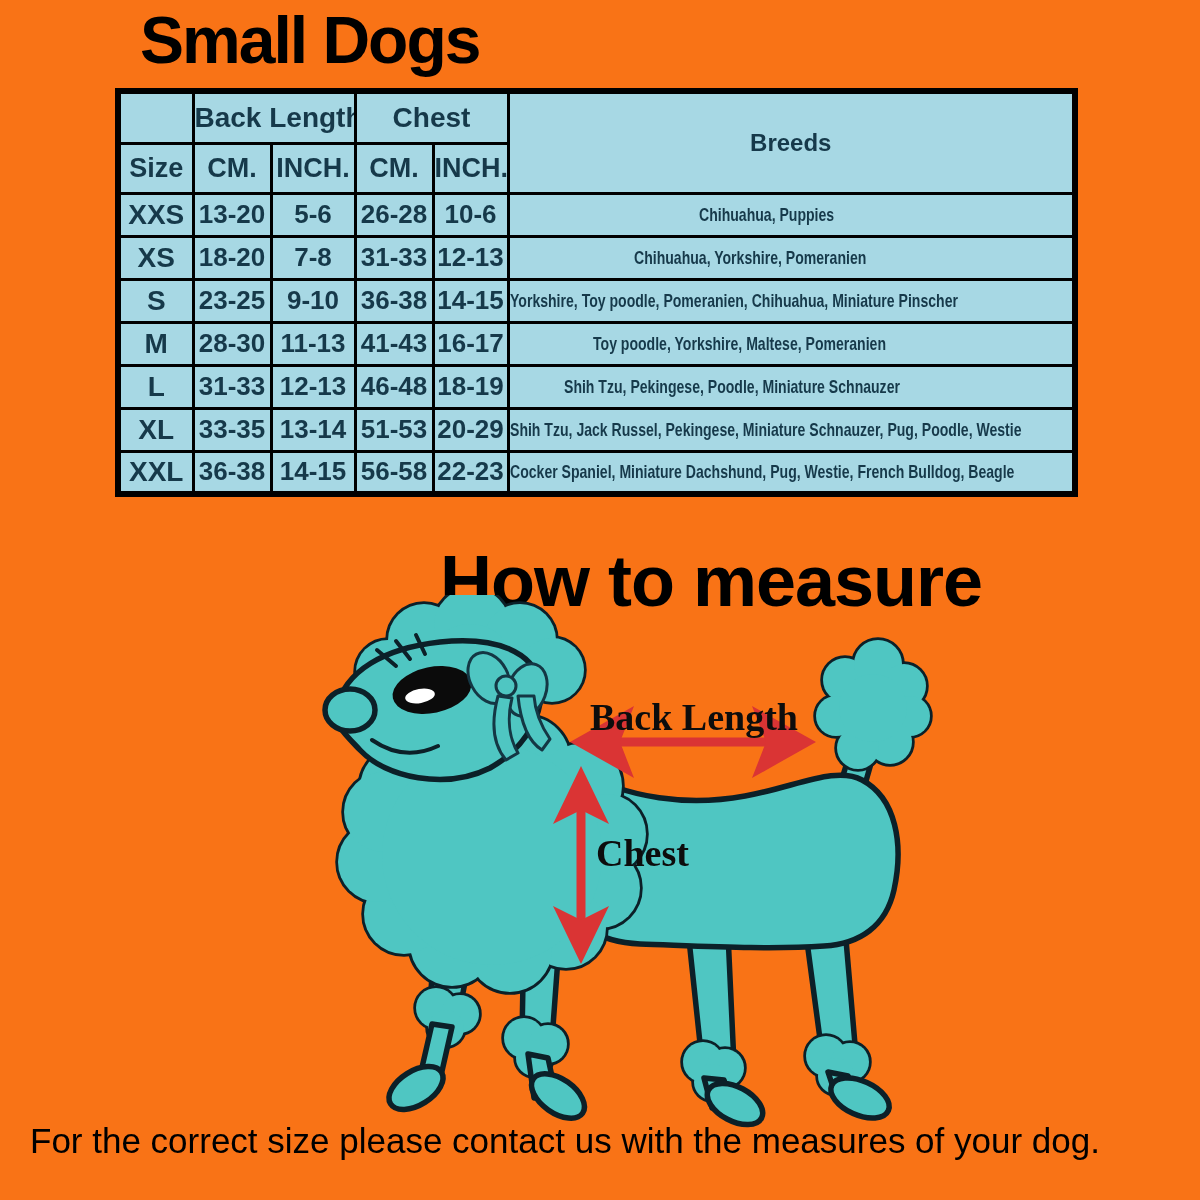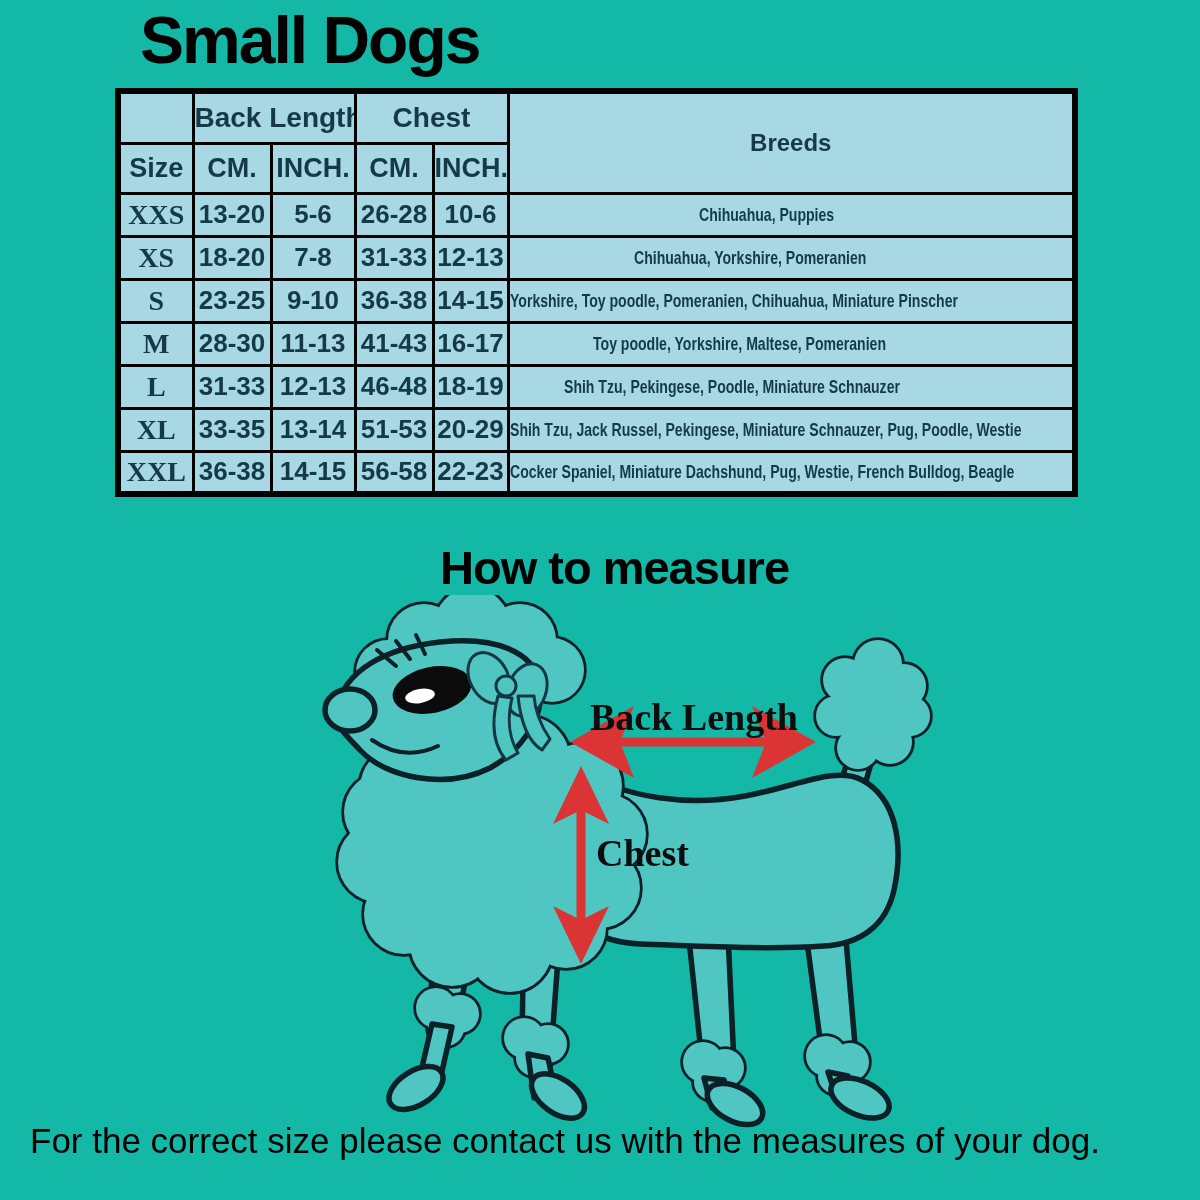"Small Dogs" .canvas { background: #14b8a6 -> #f97316 }
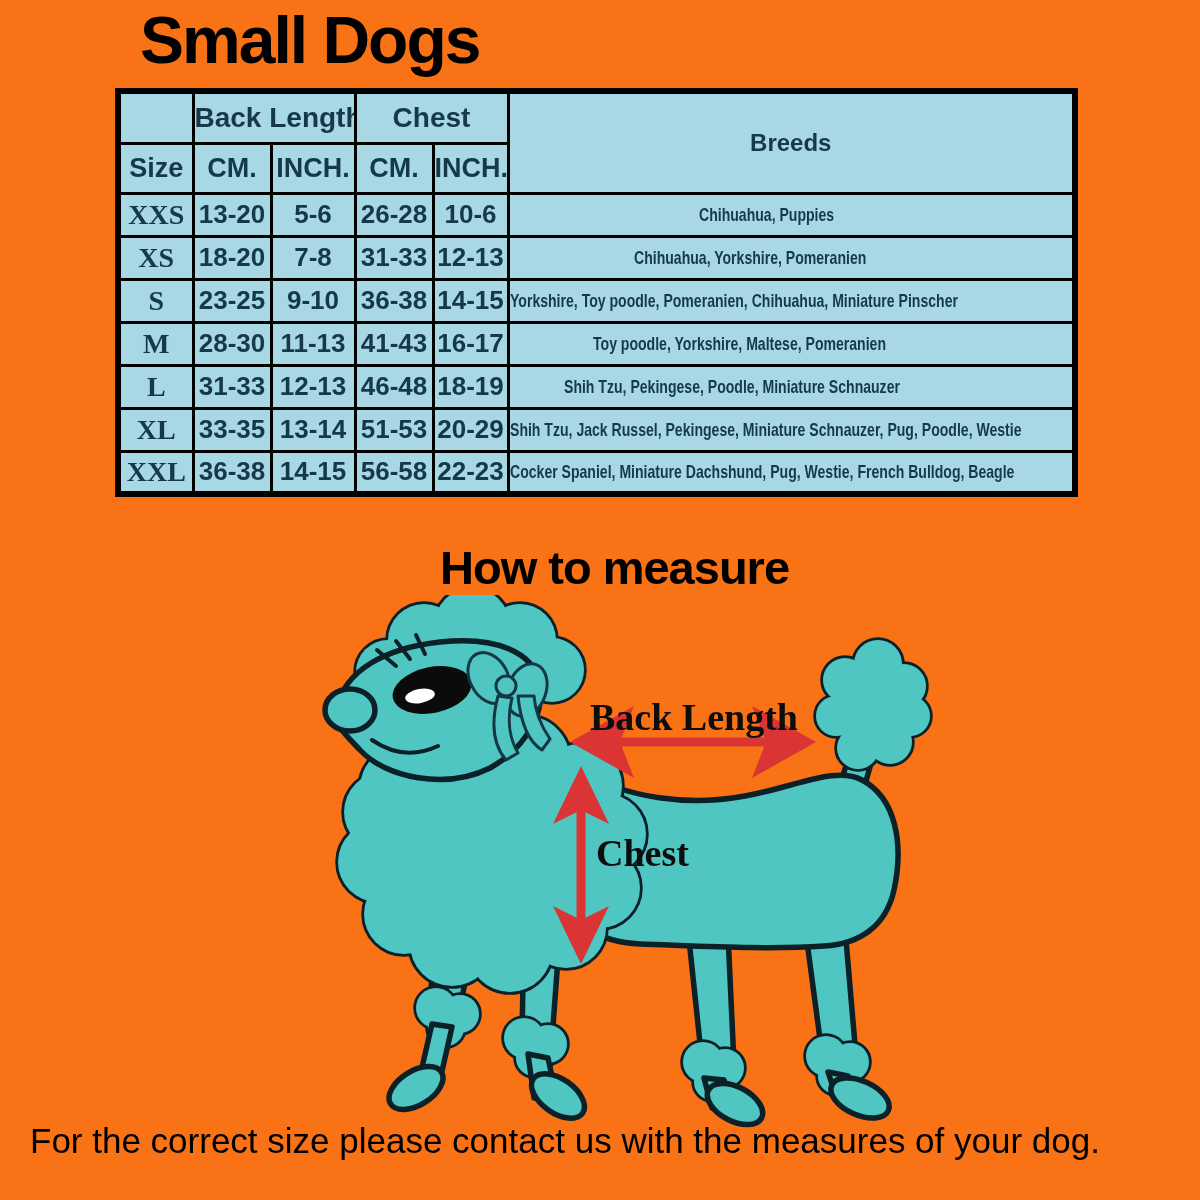"XXS" .sizecell { font-family: Liberation Serif, serif -> none }
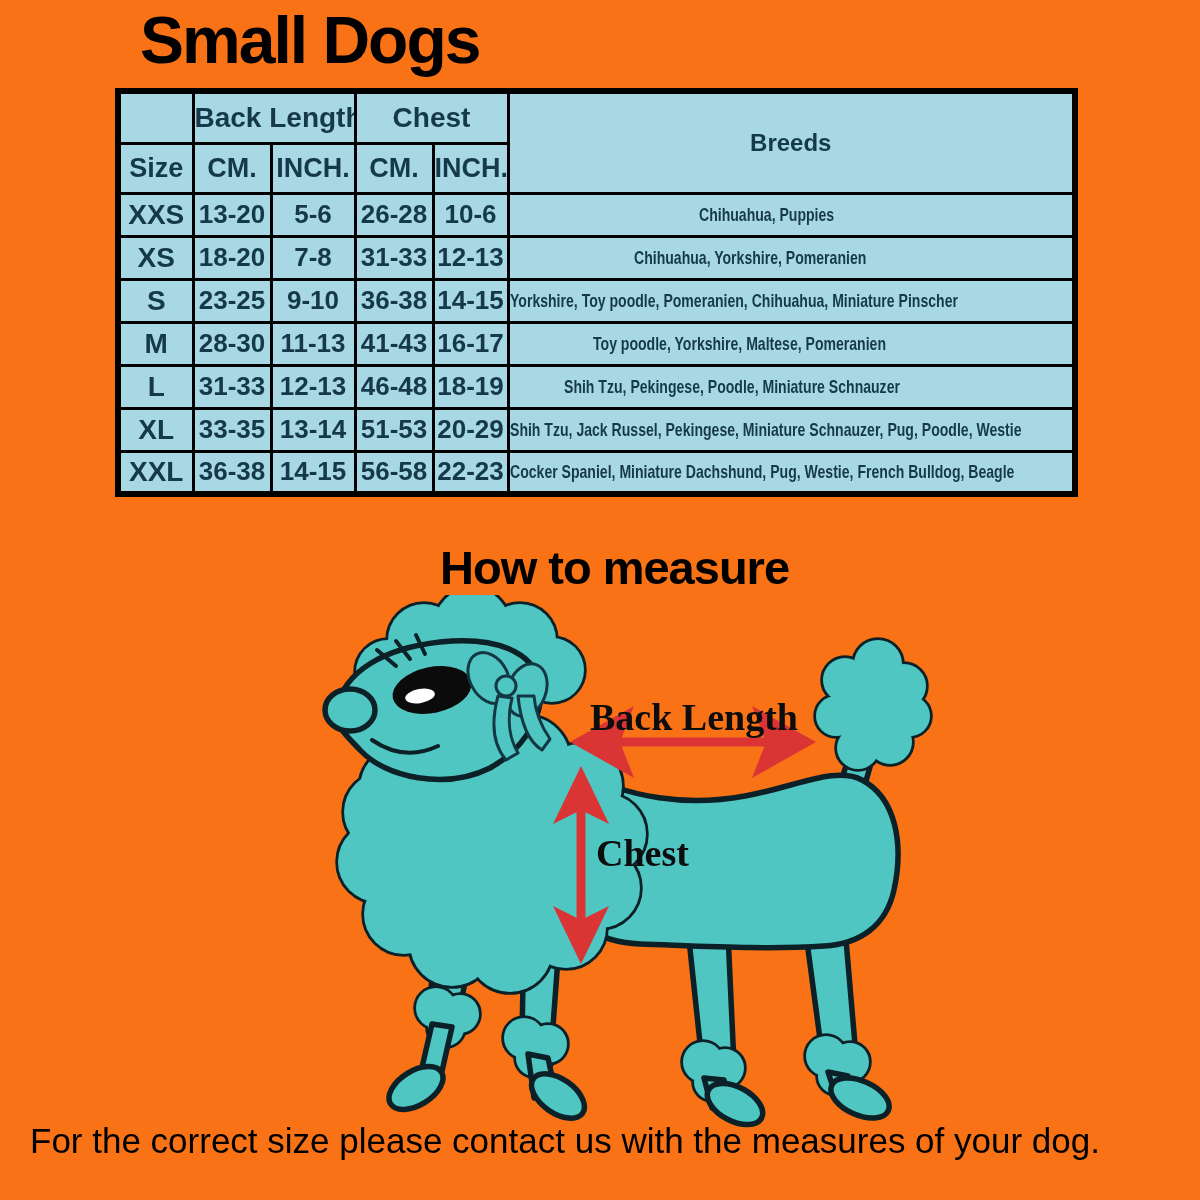"How to measure" .measure-title { font-size: 47px -> 72px }
